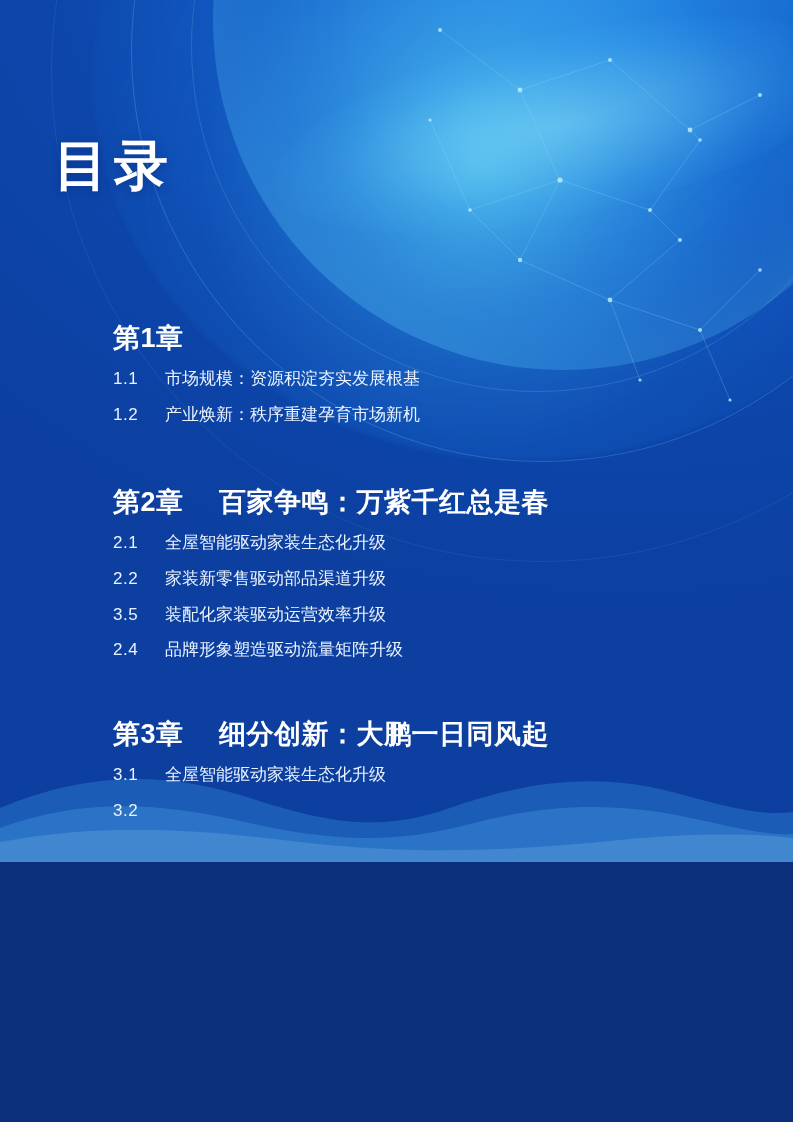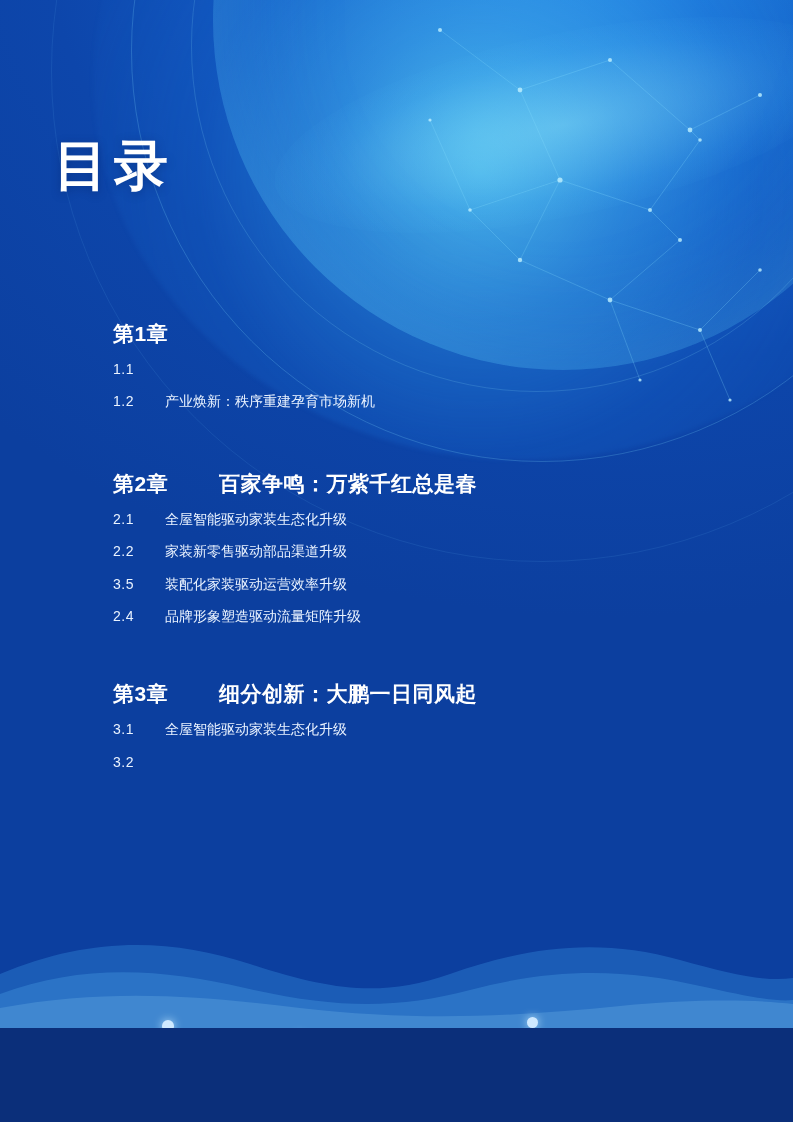"目录" .page { height: 1028px -> 862px }
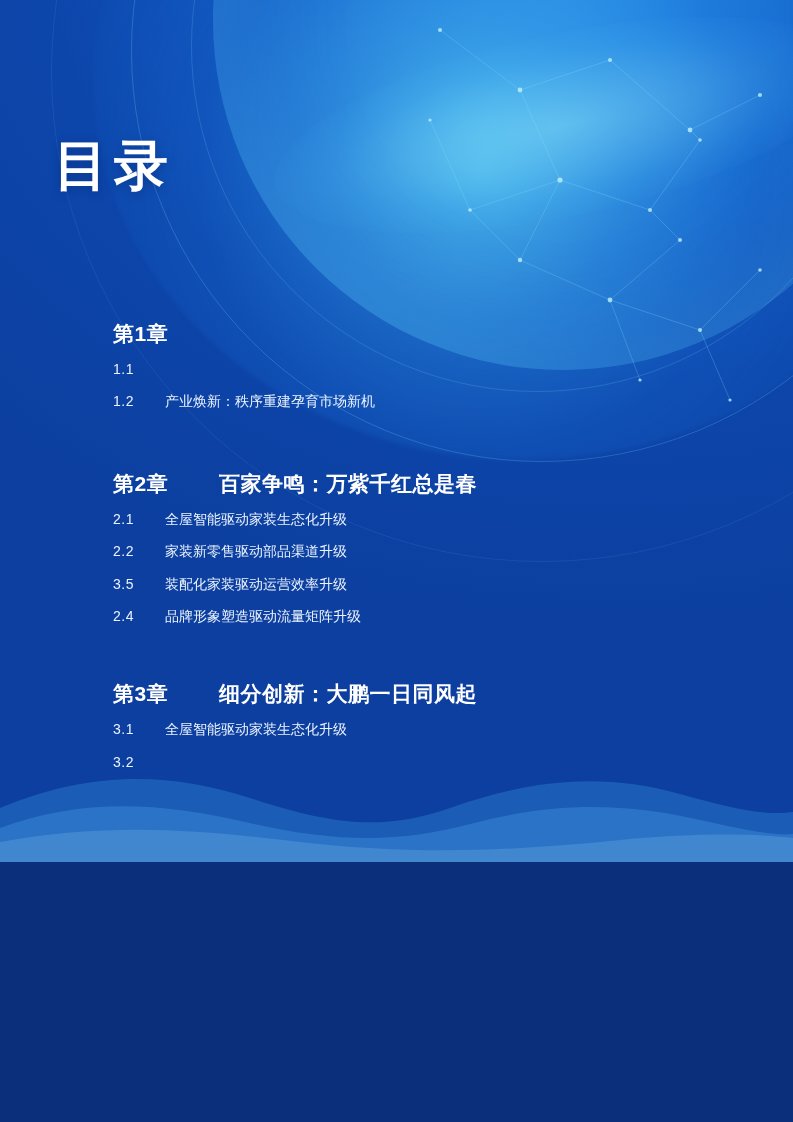"第1章" .chapter-head { font-size: 21px -> 27px }
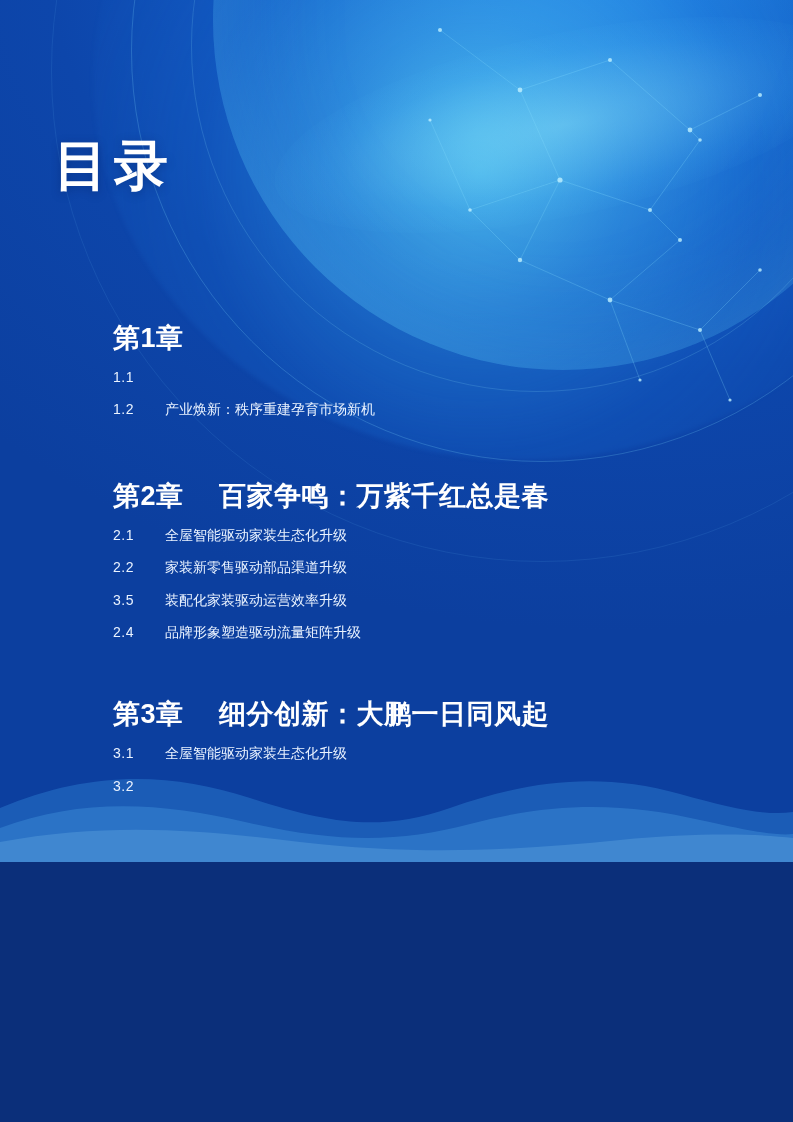"1.1" .section { font-size: 14px -> 17px }
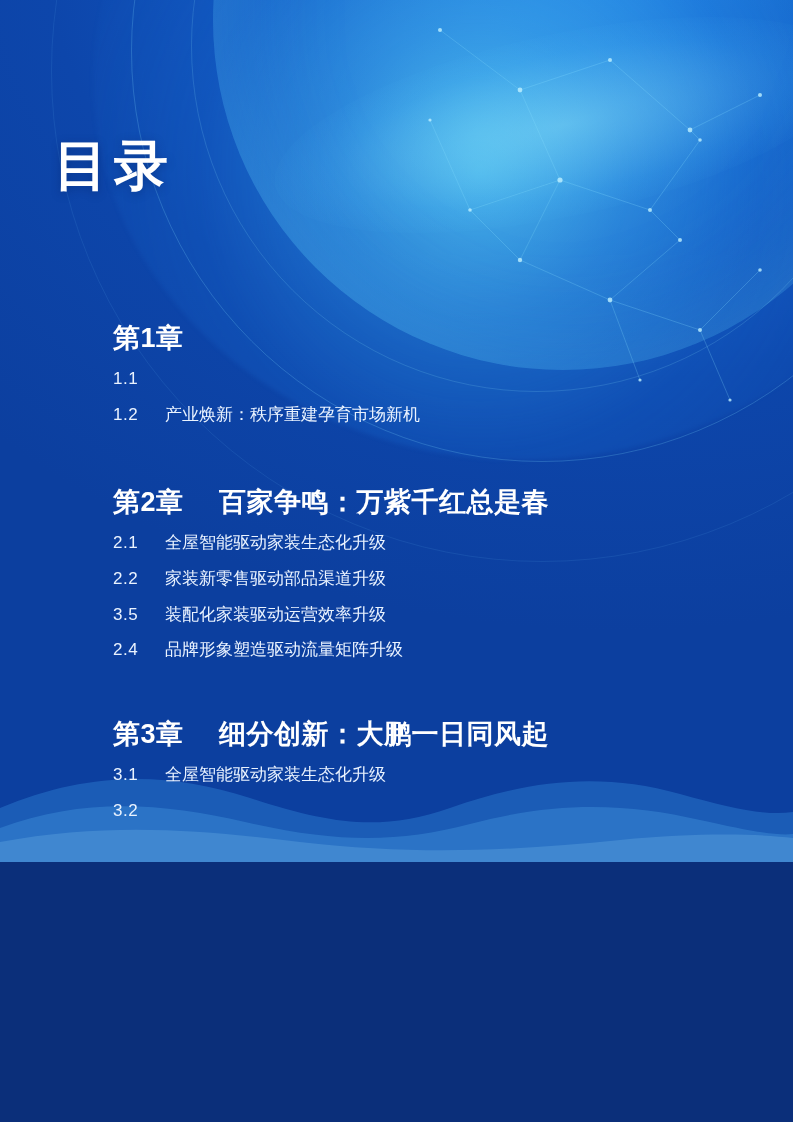"市场规模：资源积淀夯实发展根基" span.sec-title { html: none -> <span>市场规模：资源积淀夯实发展根基</span> }
